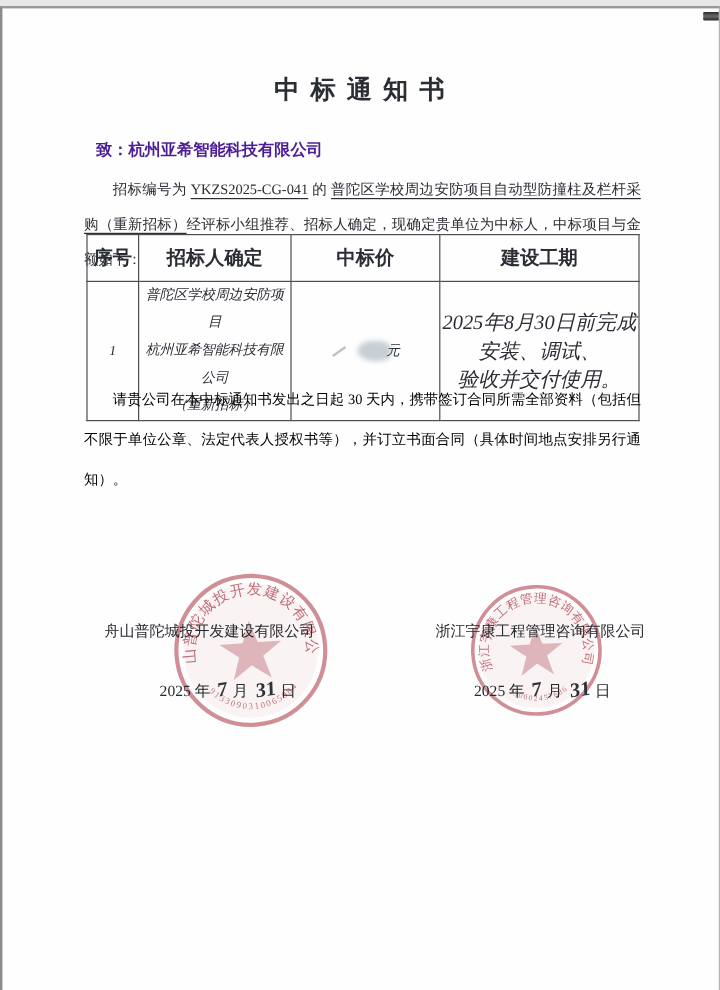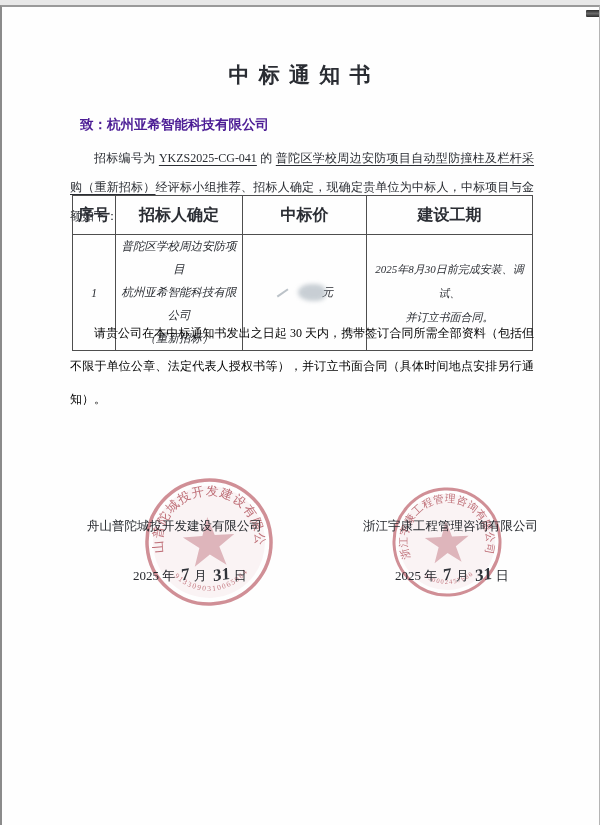"2025年8月30日前完成安装、调试、" .duration-line { font-size: 11px -> 17px }
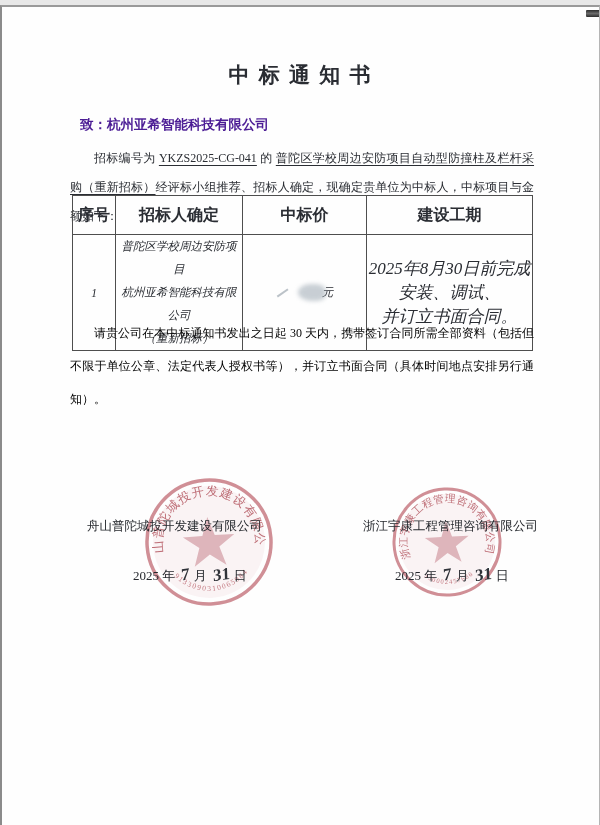"并订立书面合同。" div.duration-line { text: 并订立书面合同 -> 验收并交付使用 }
